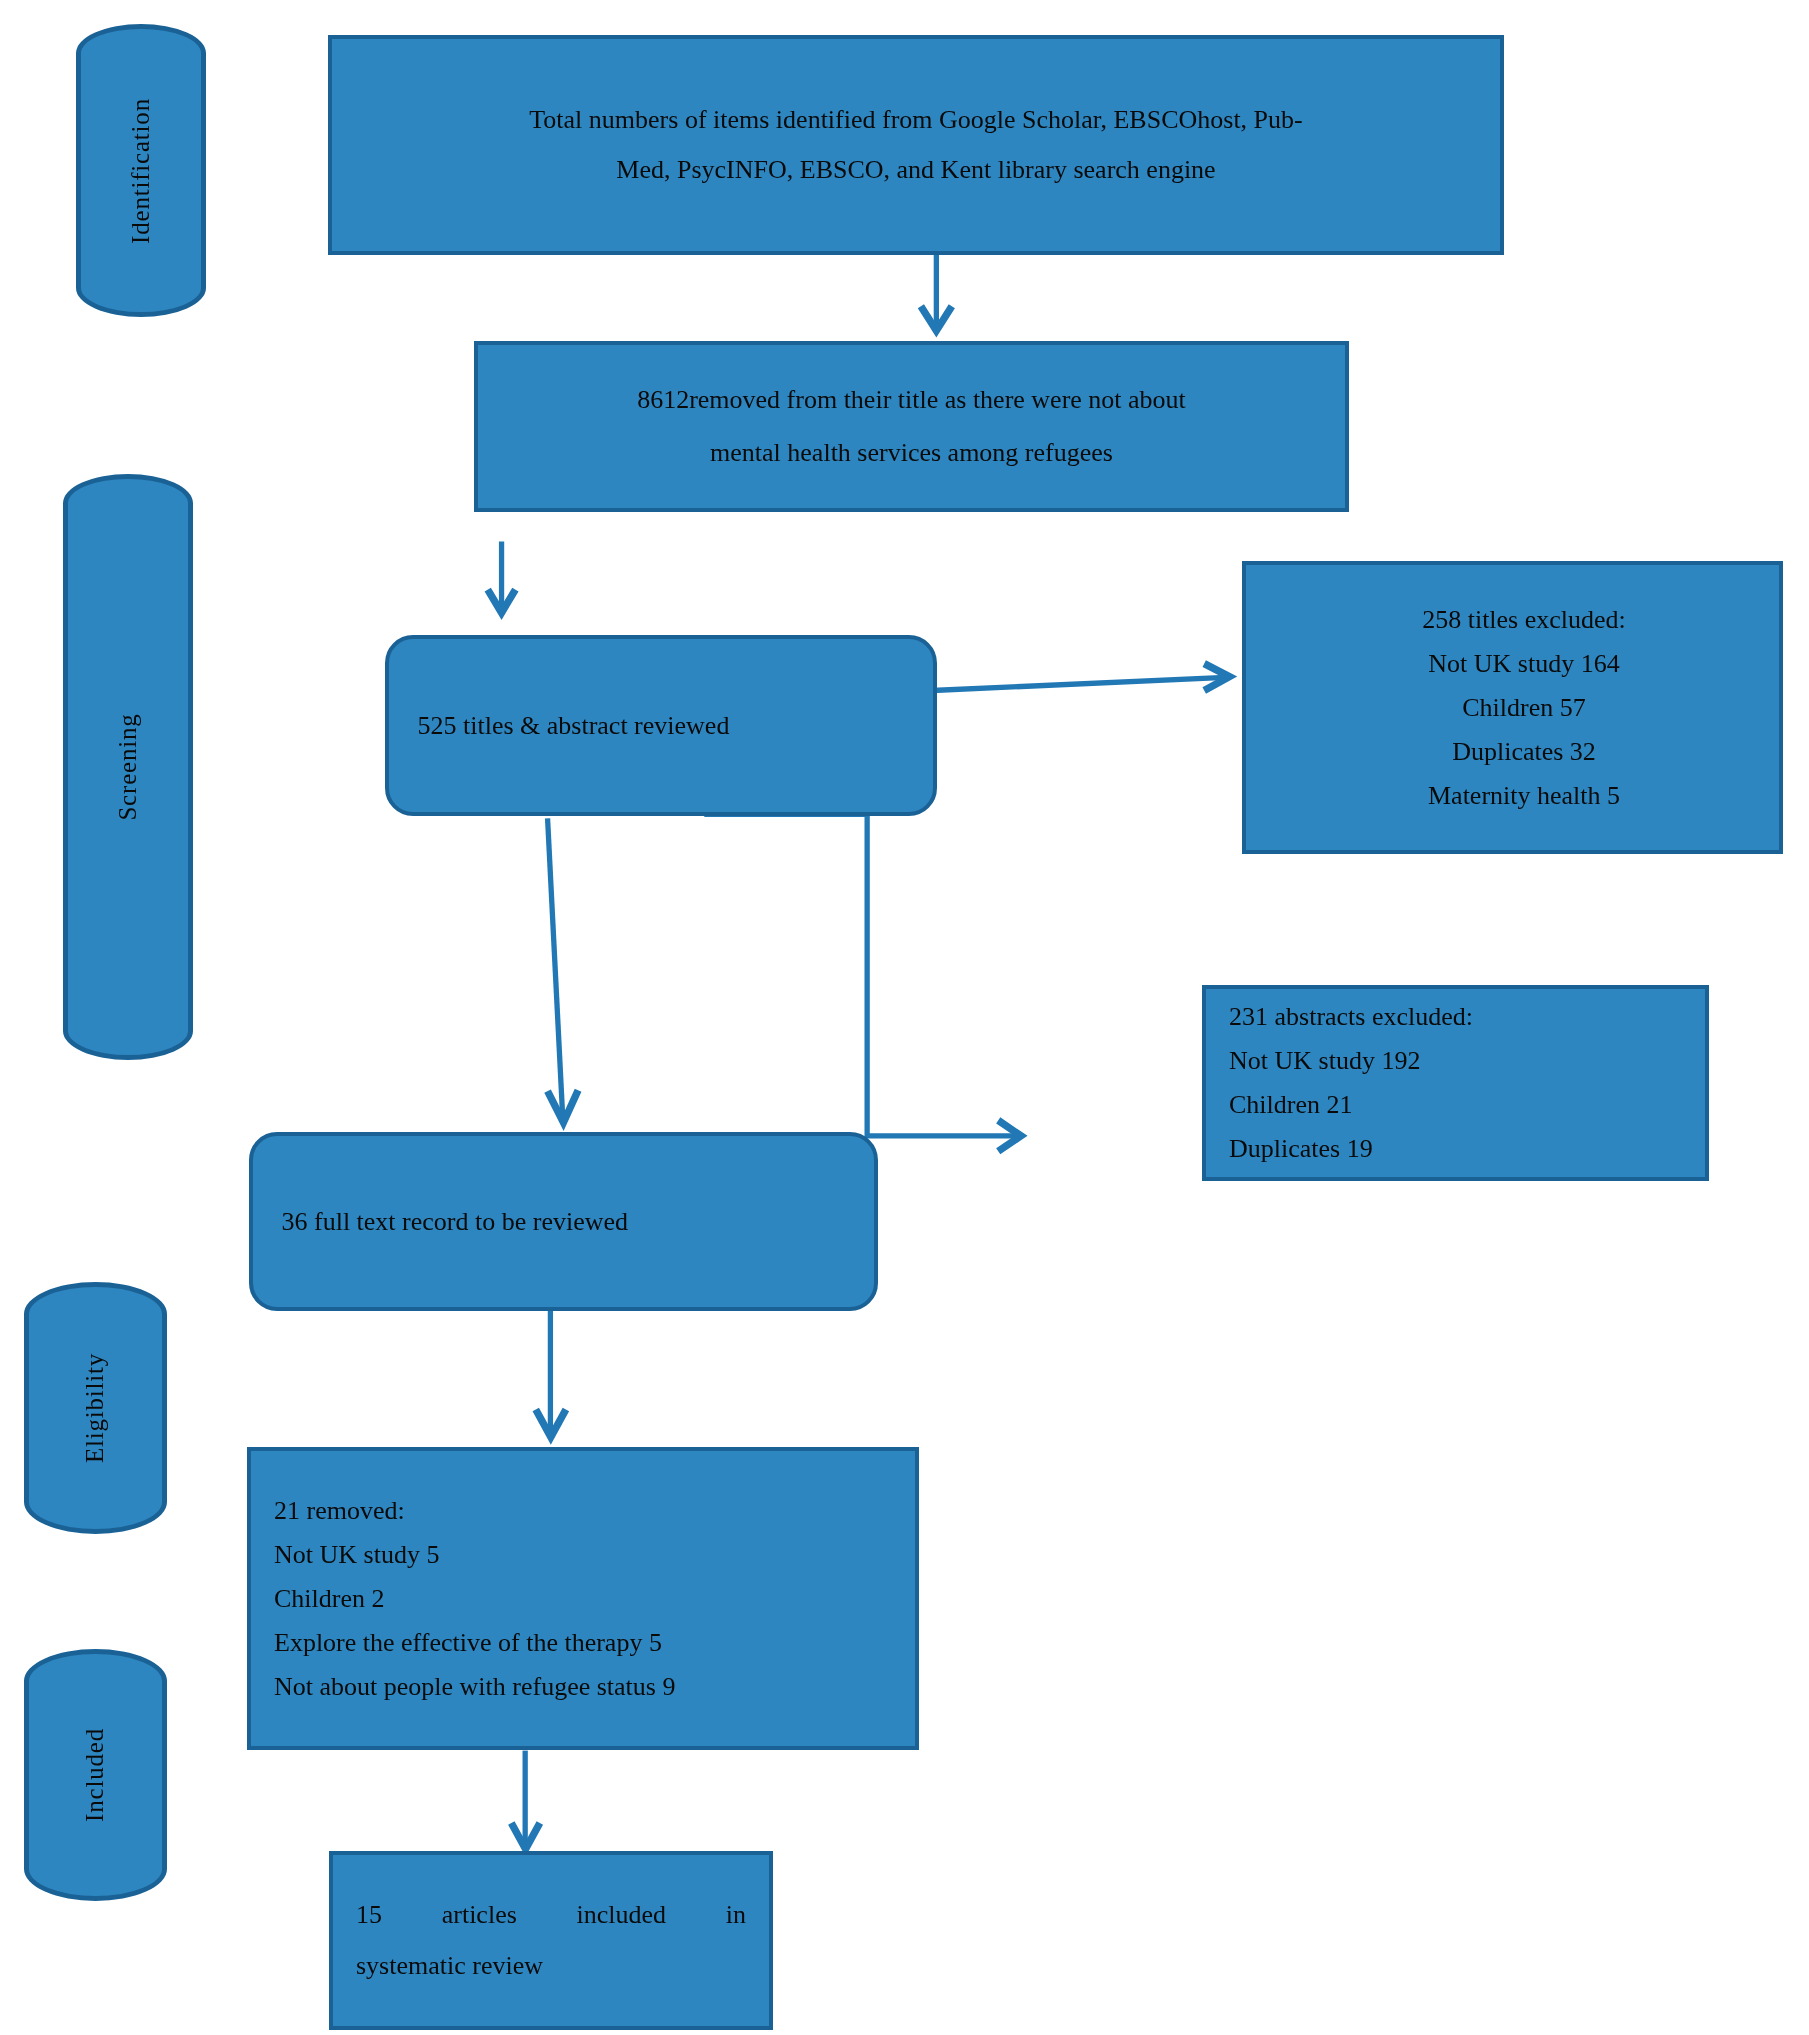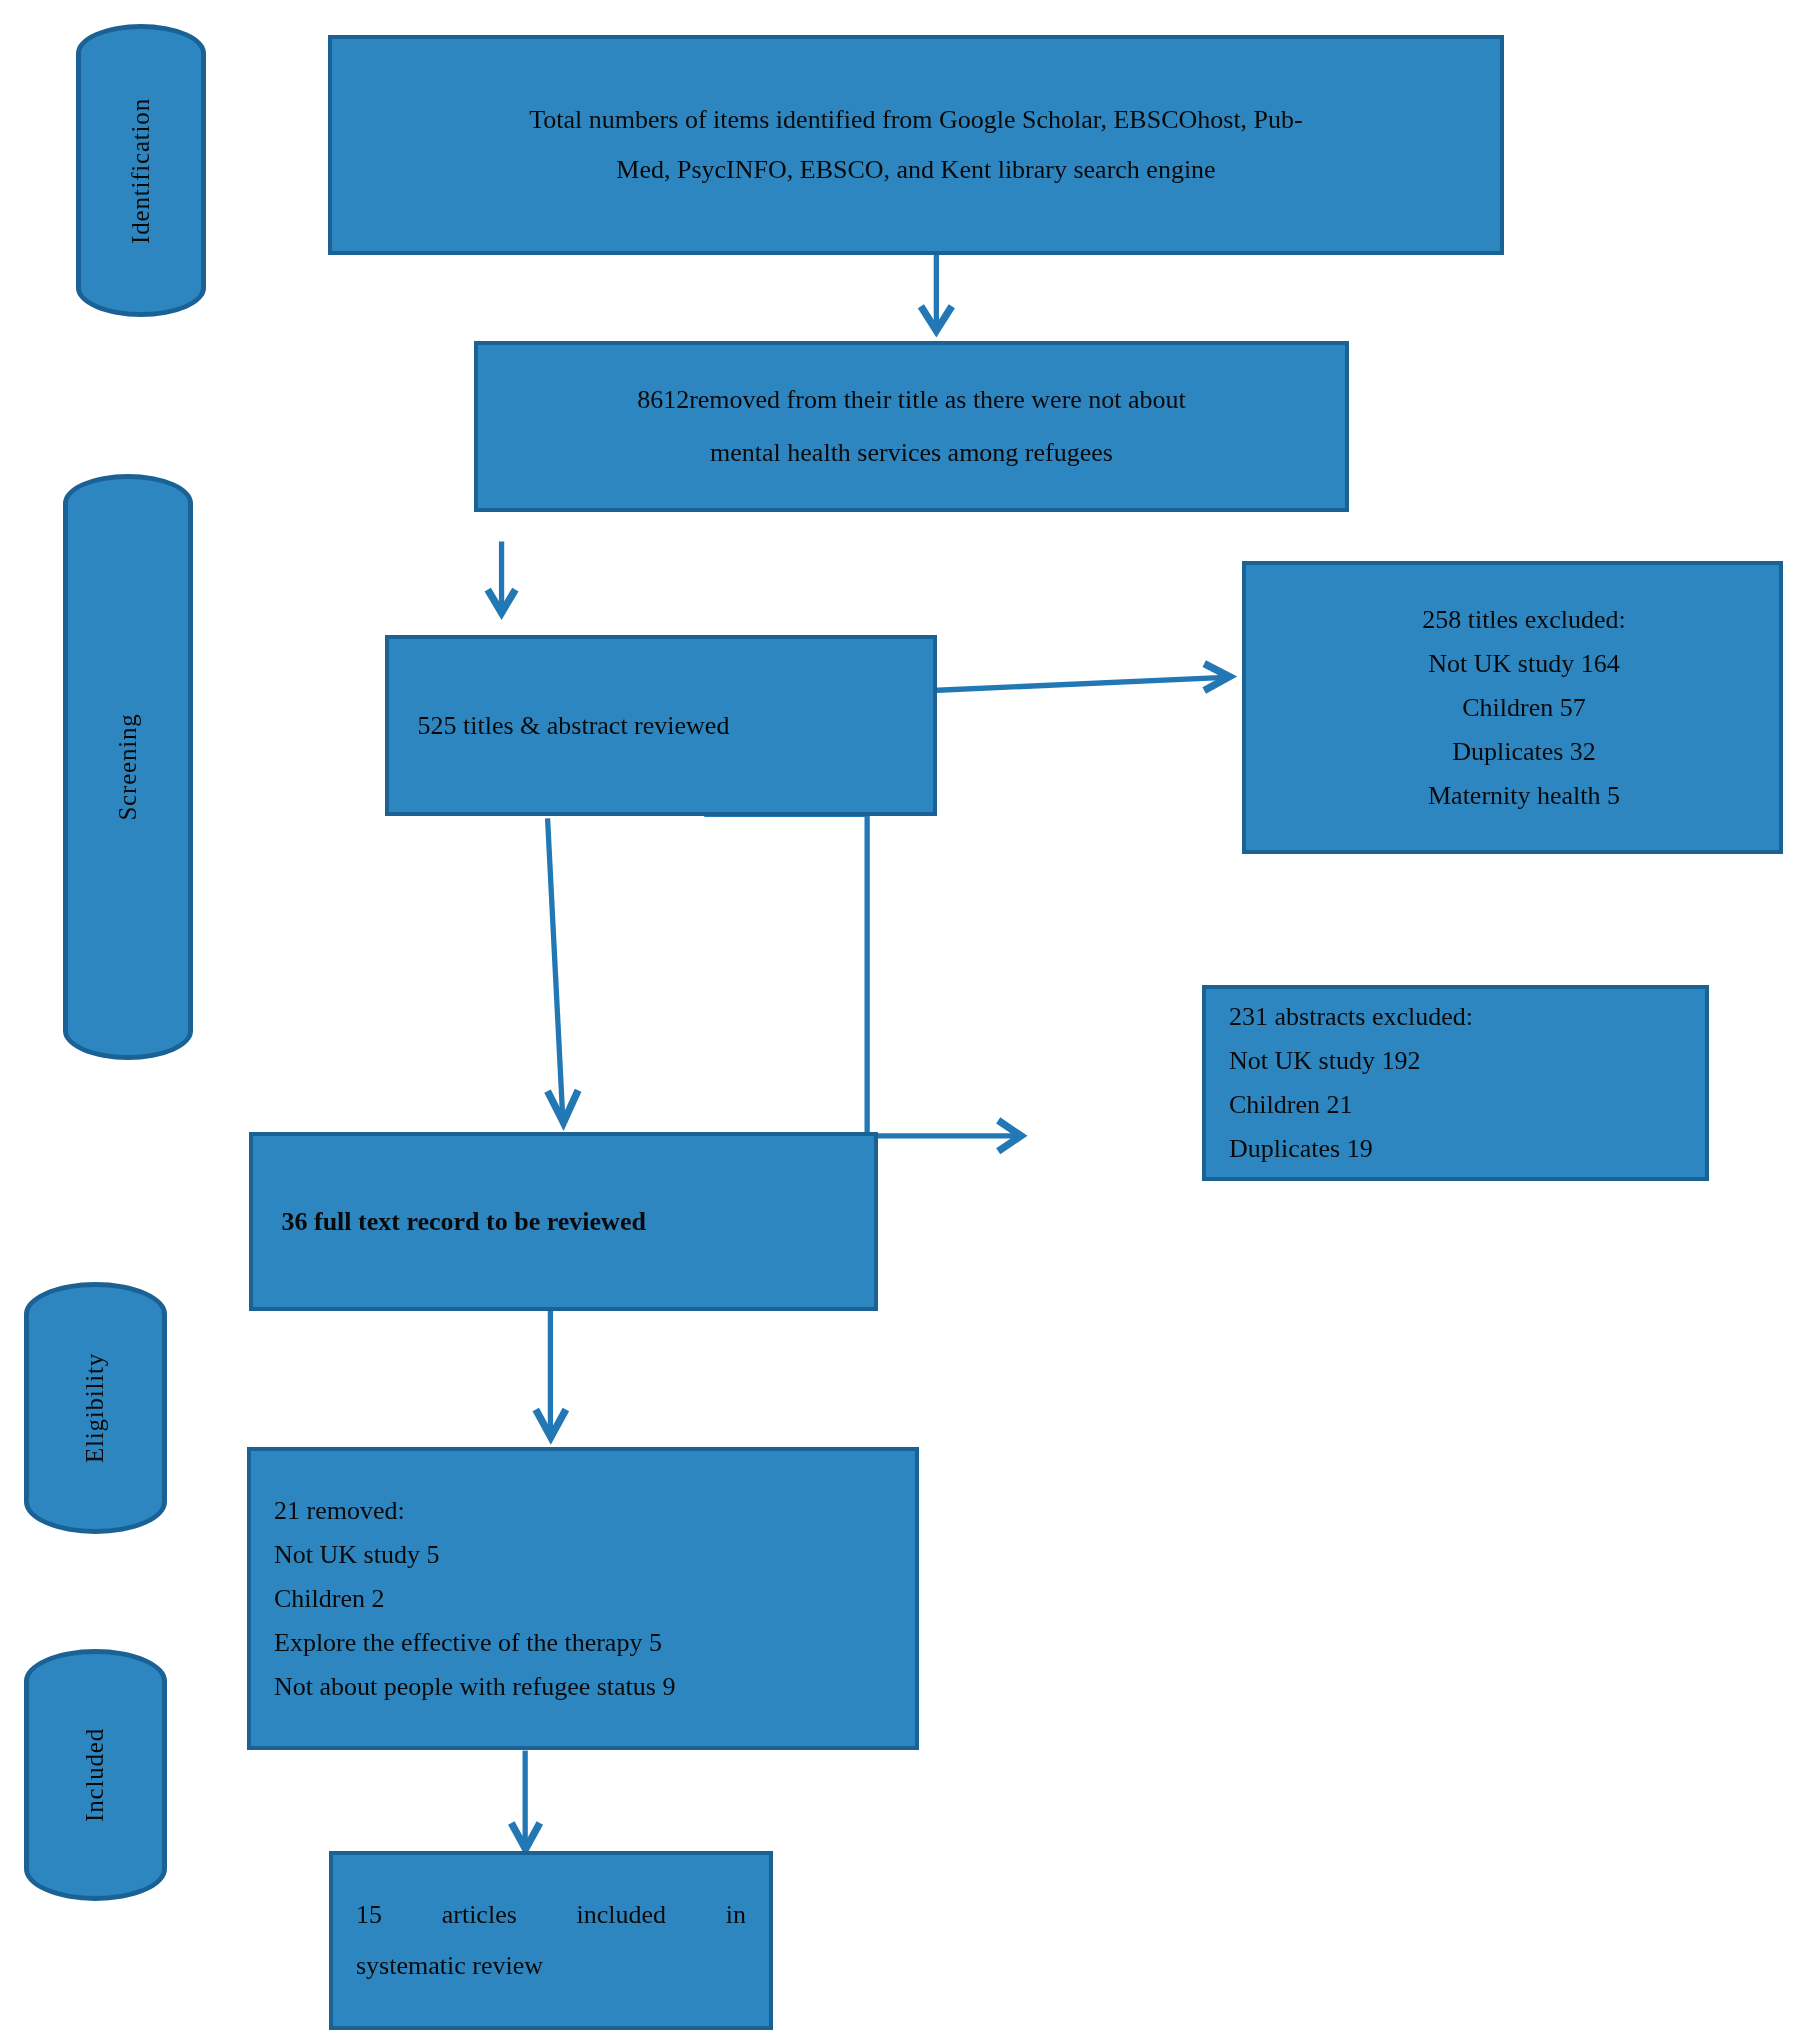"525 titles & abstract reviewed" .box.single { border-radius: none -> 28px }
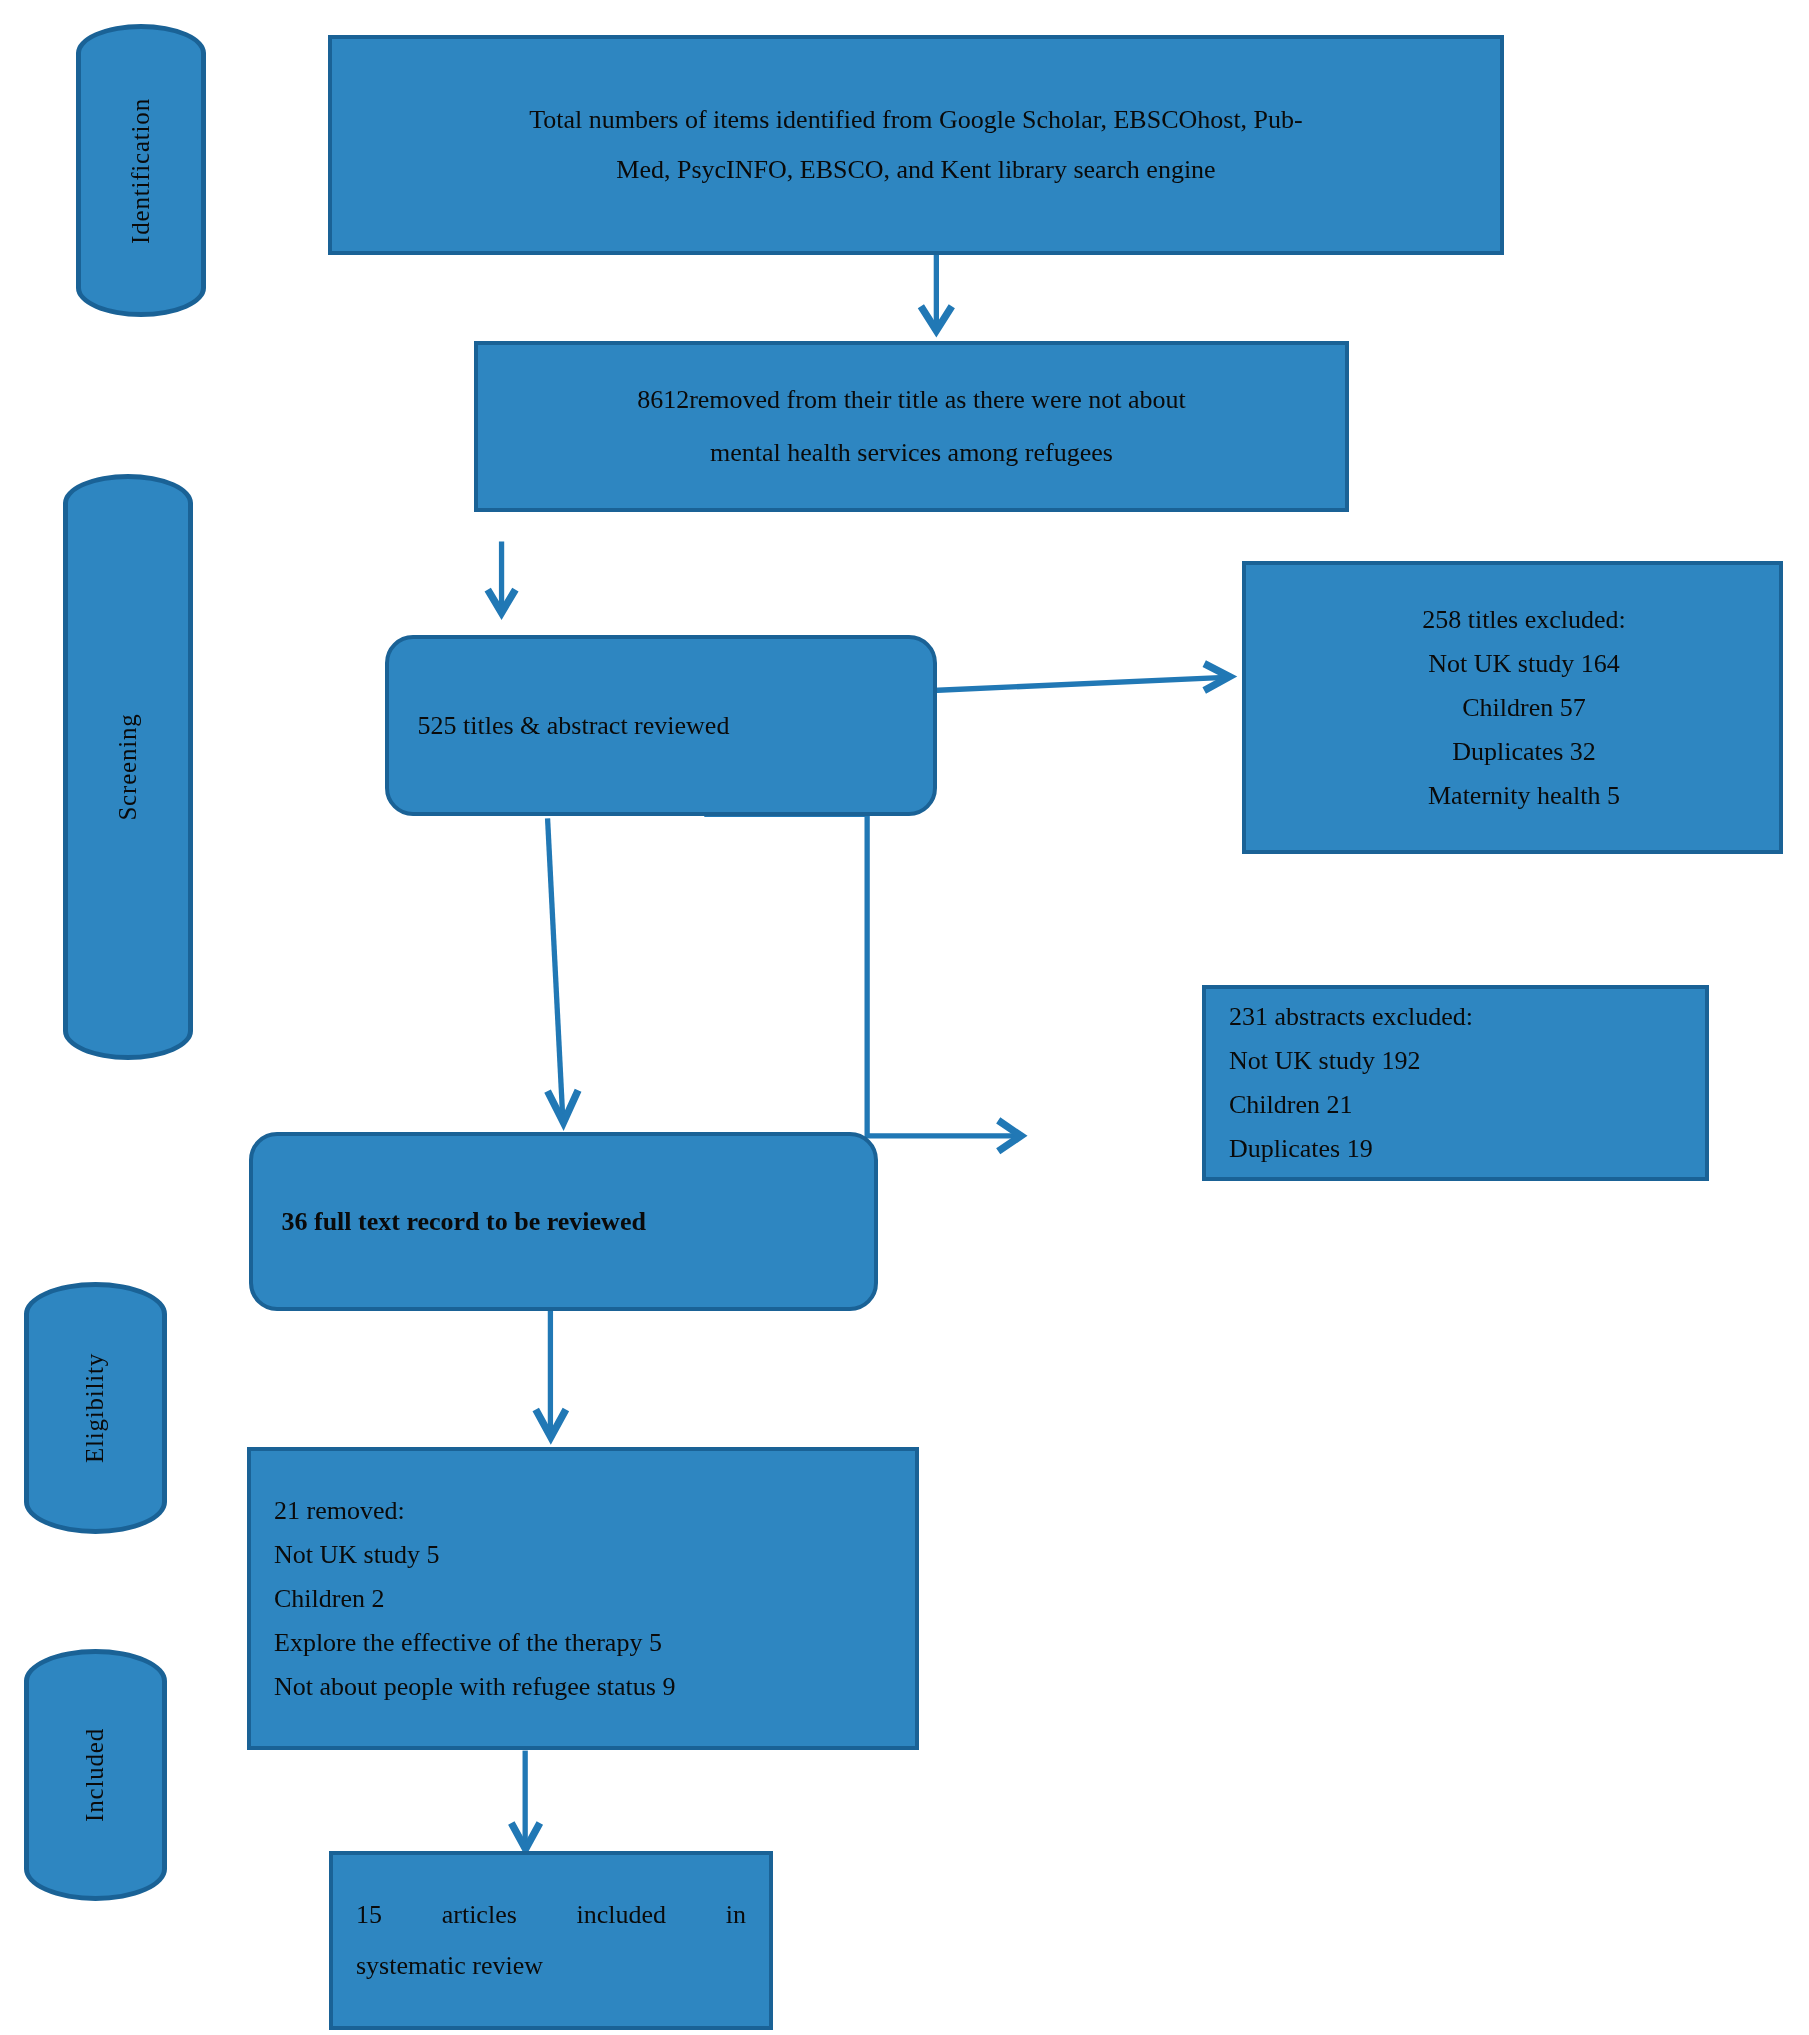"36 full text record to" div.box { font-weight: bold -> none }
